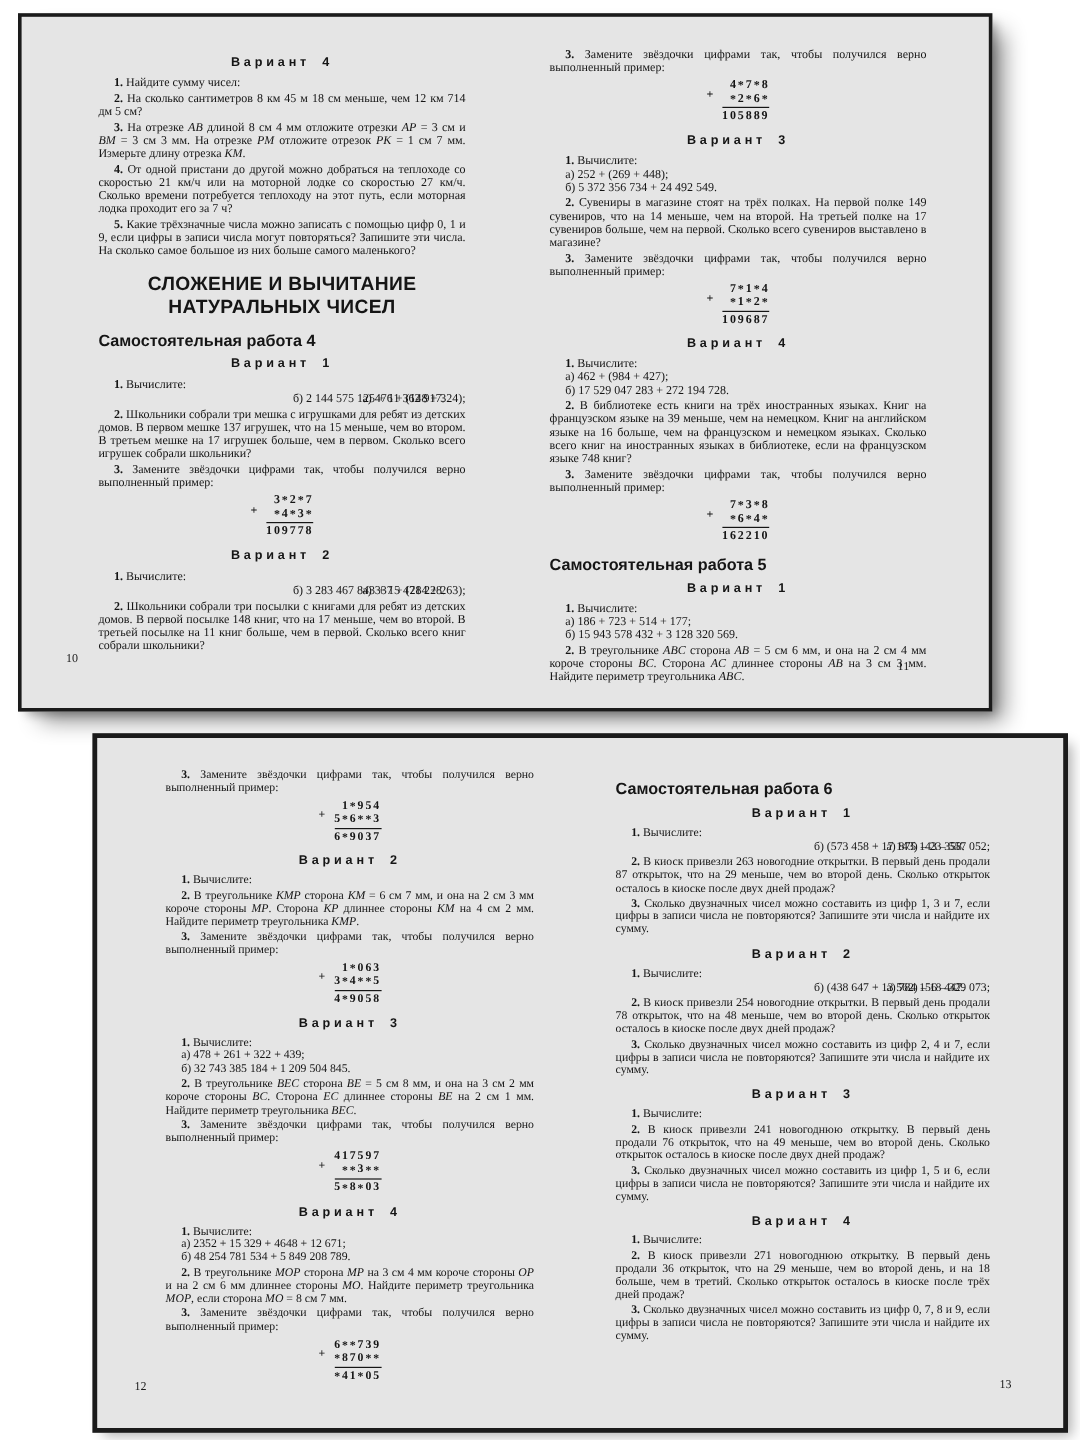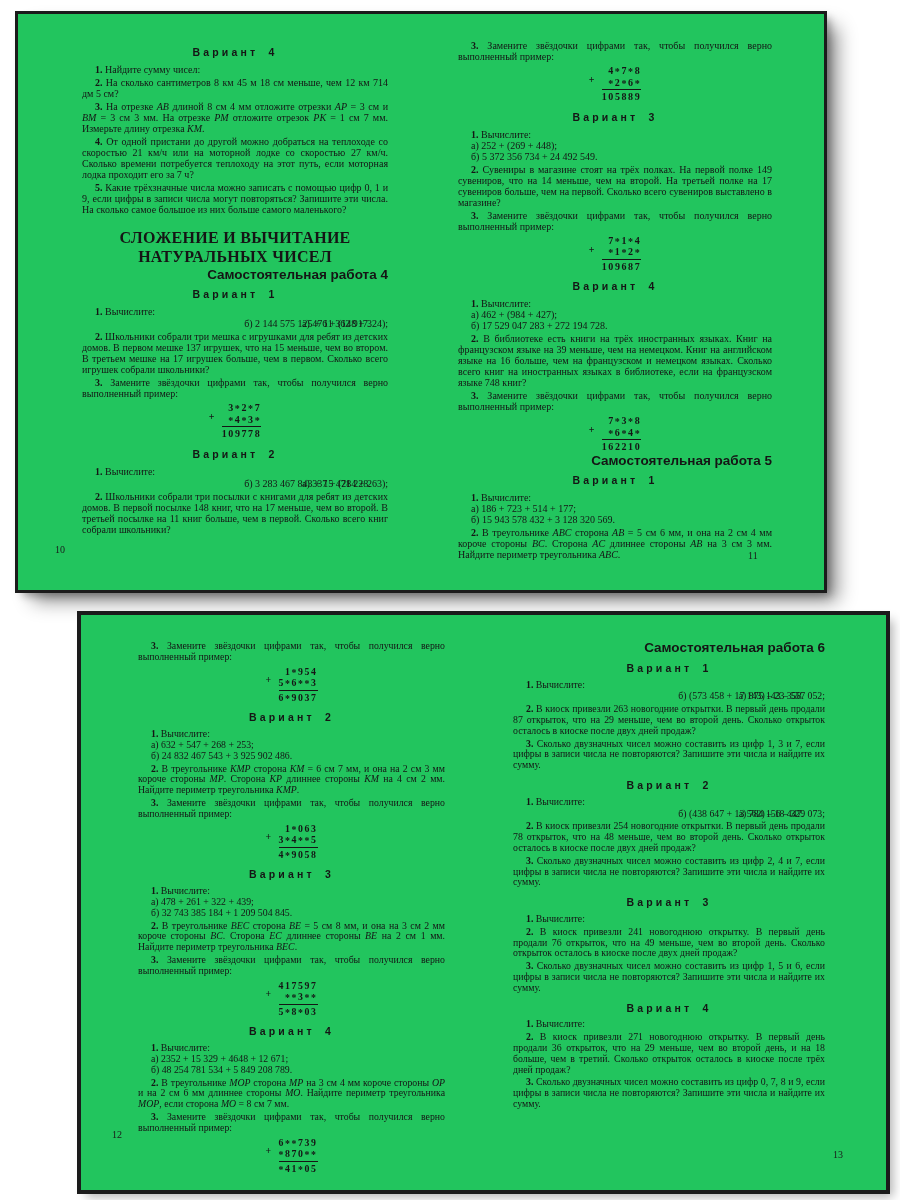"Вариант 4" .spread { background: #22c55e -> #e5e5e5 }
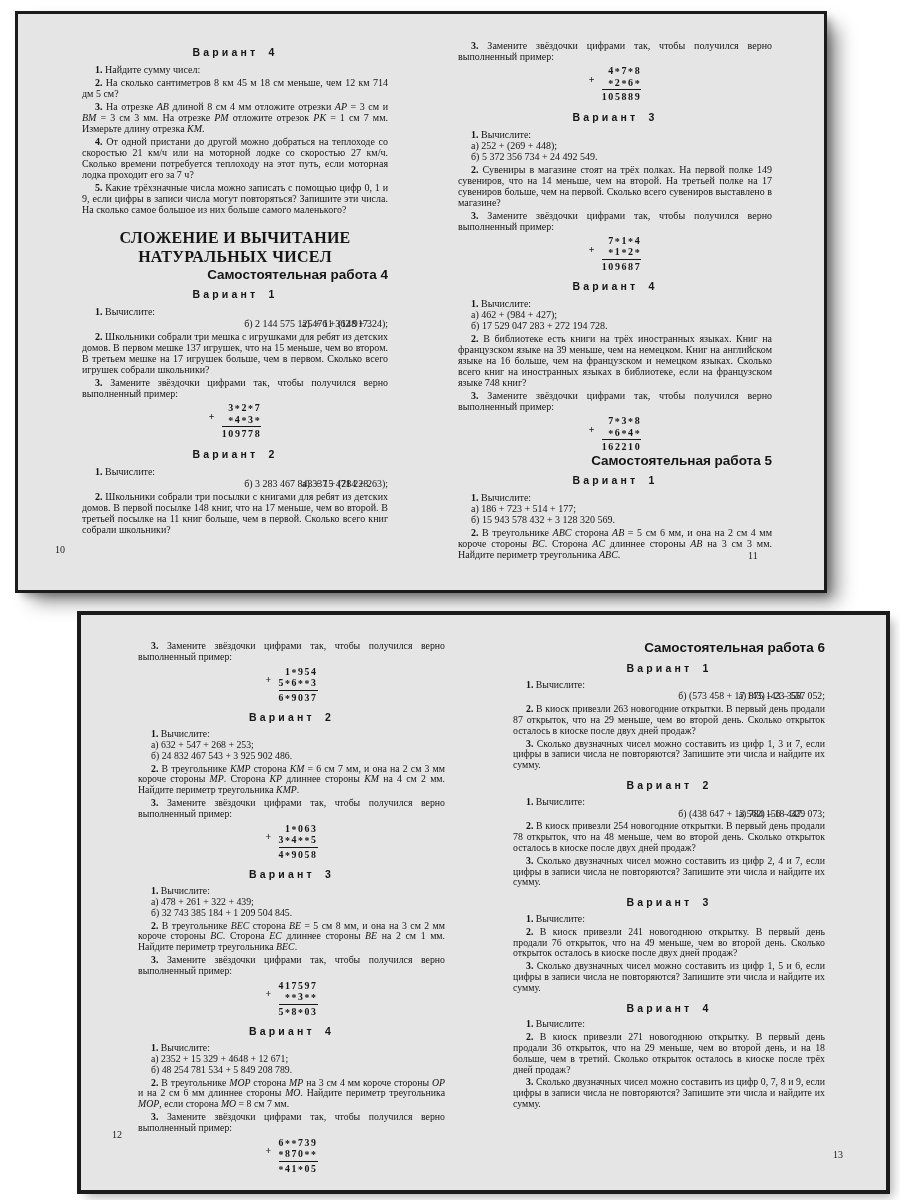"СЛОЖЕНИЕ И ВЫЧИТАНИЕ" .b-section { font-family: Liberation Serif, serif -> Liberation Sans, sans-serif }
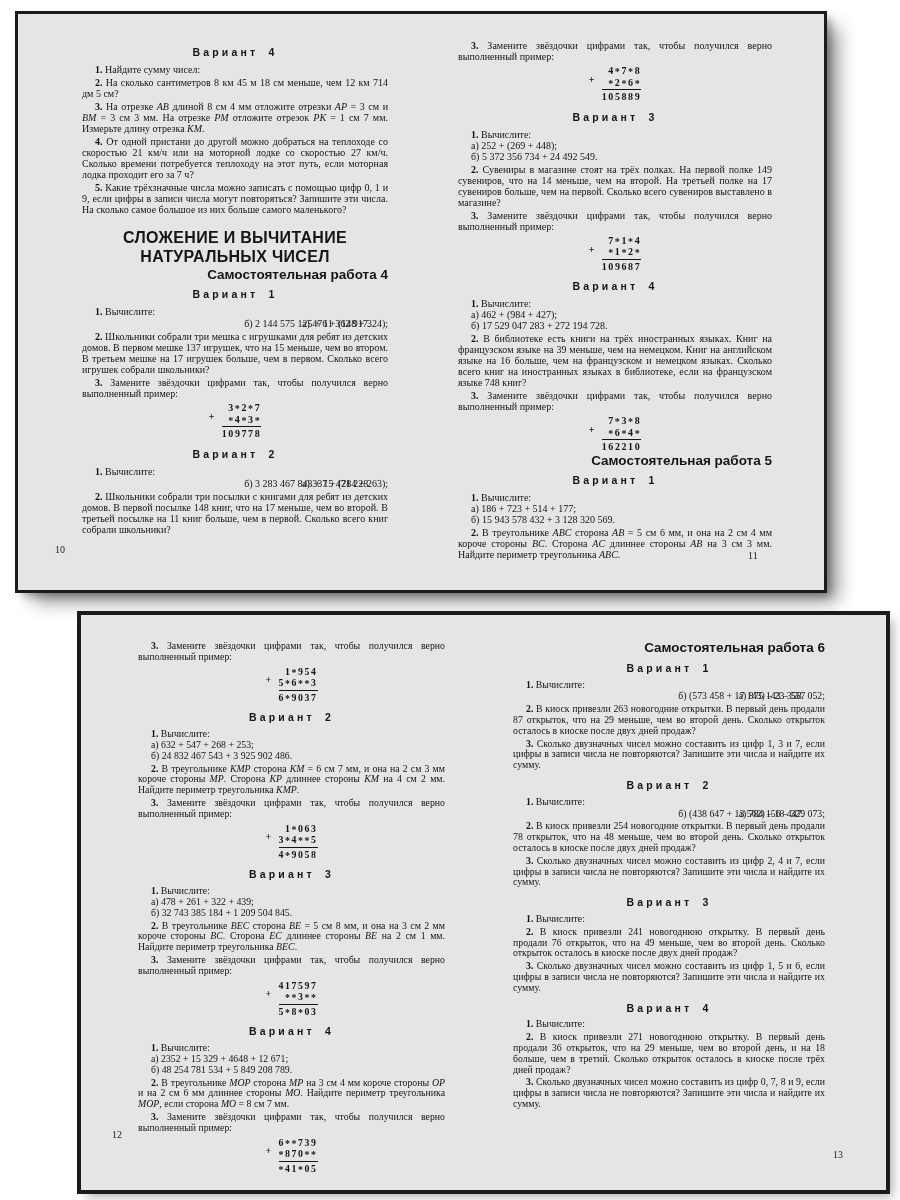"Самостоятельная работа 4" .b-worksheet { margin: 2px 0 4px -> 12px 0 4px; text-align: right -> left }
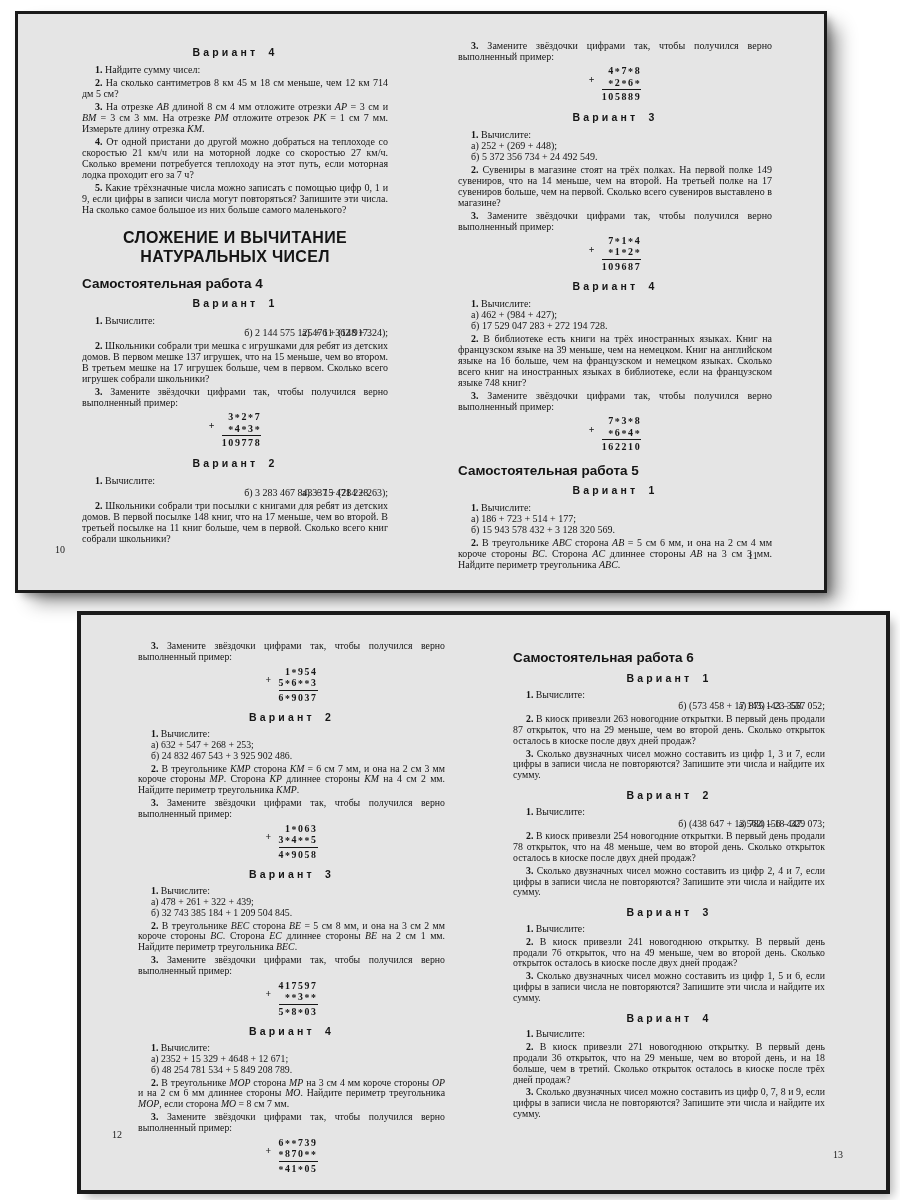"а) 632 + 547 +" div.b-calclines { html: <div> <div>а) 632 + 547 + 268 + 253;</div> <div>б) 24 832 467 543 + 3 925 902 486.</div> </div> -> none }
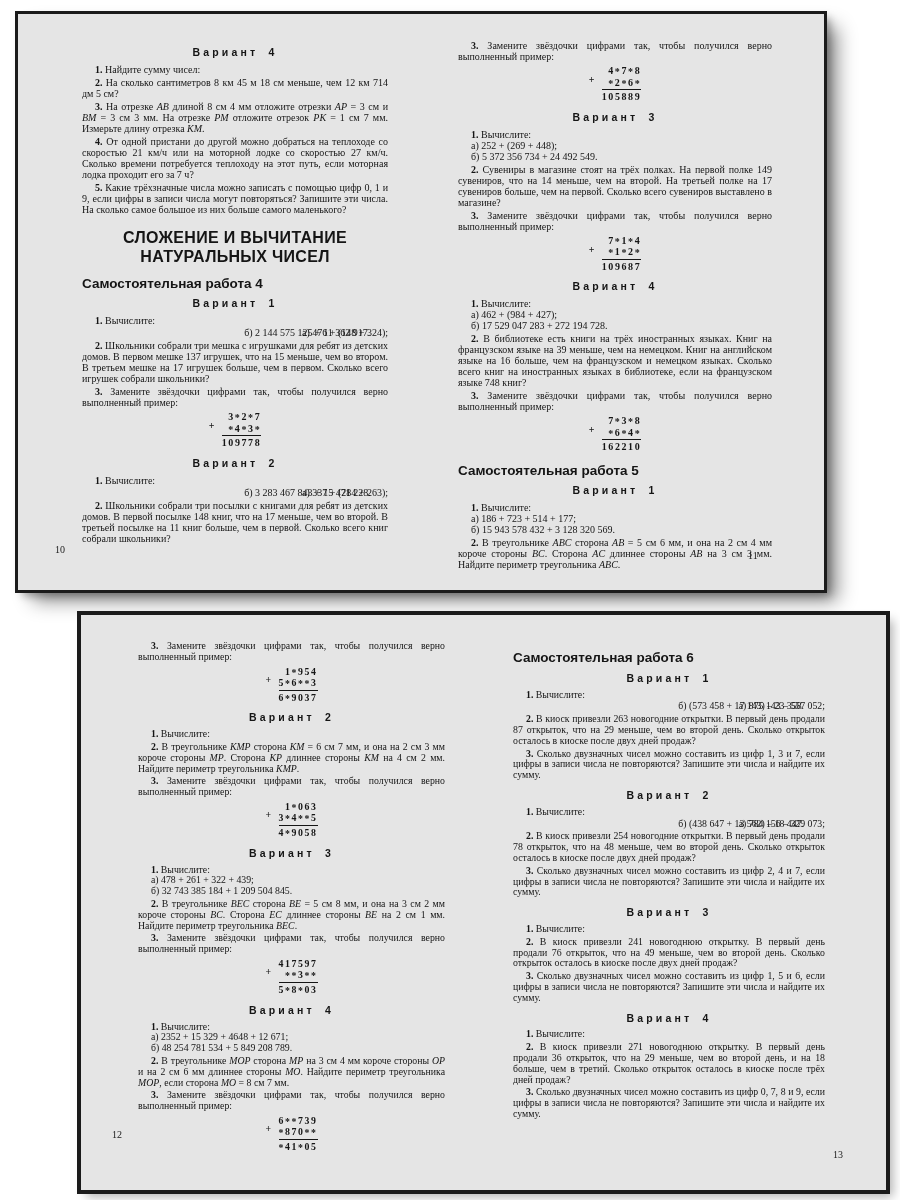"12" #num-2 { top: 514px -> 535px }
